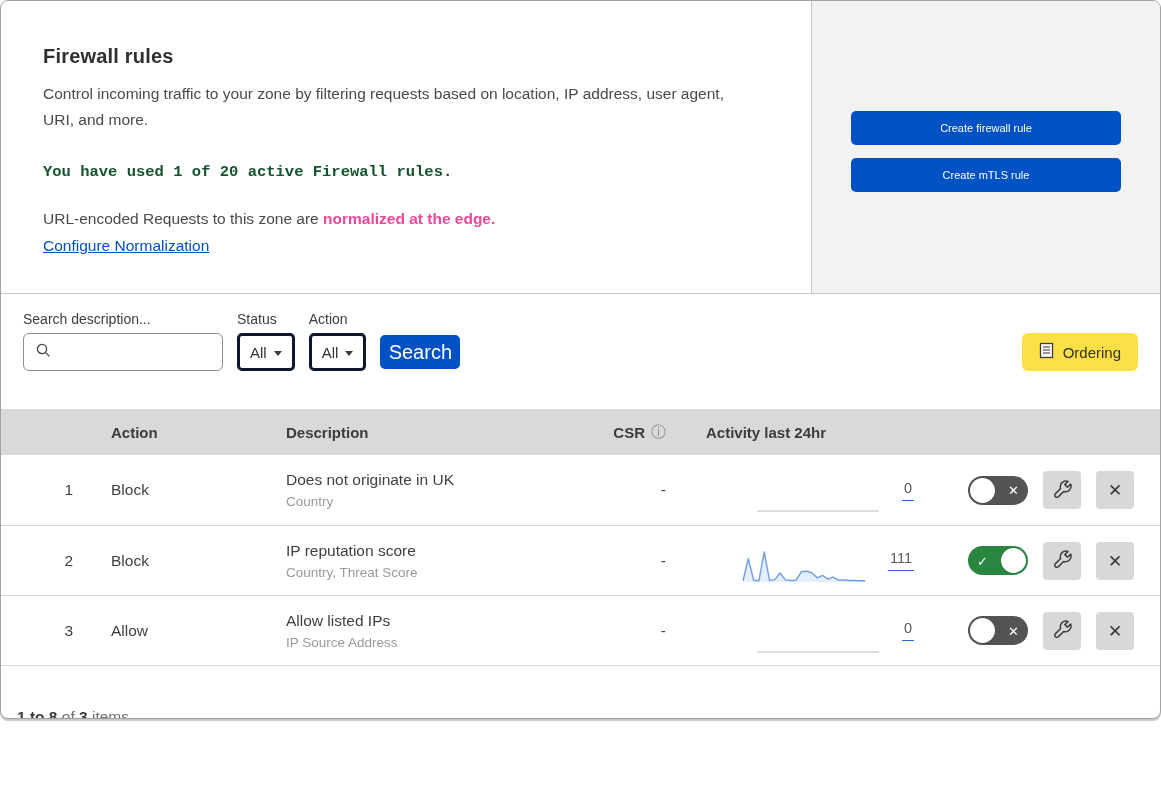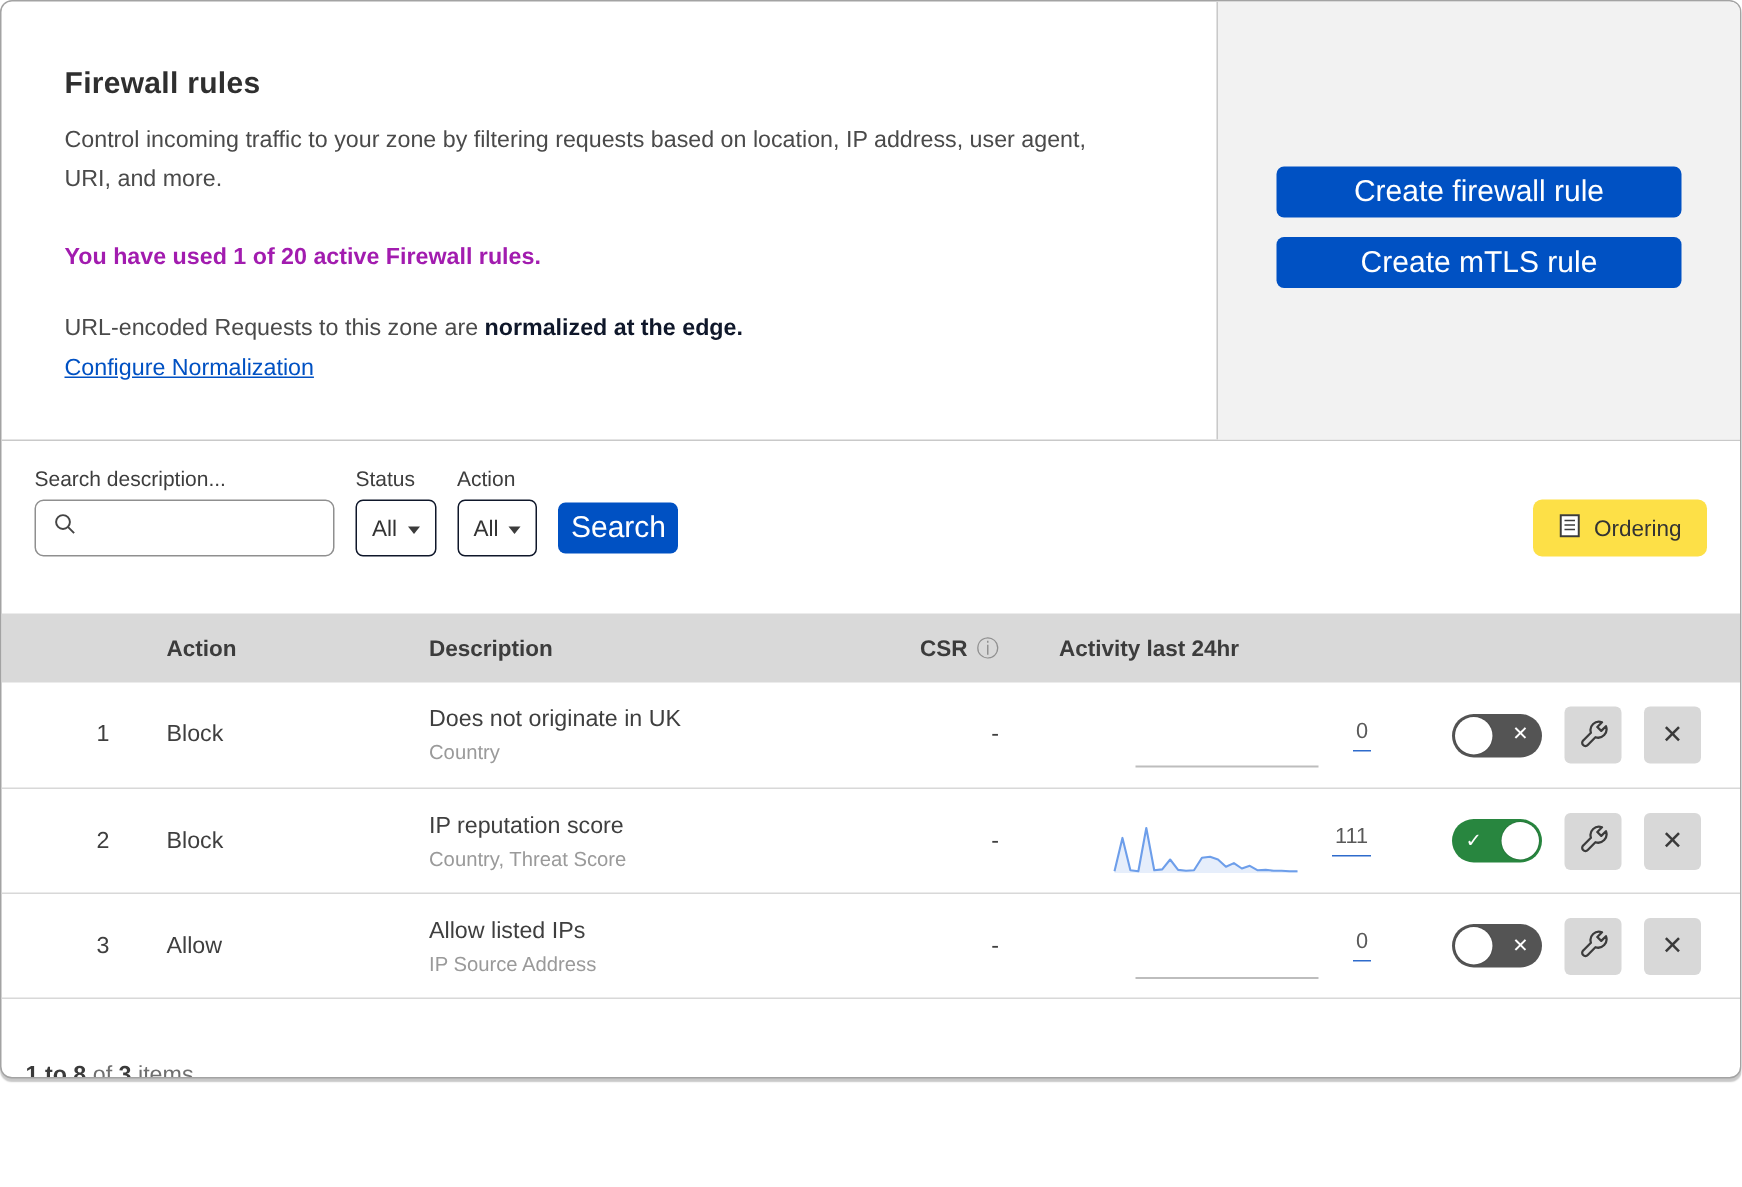"Create firewall rule" .btn-primary { font-size: 20px -> 11px }
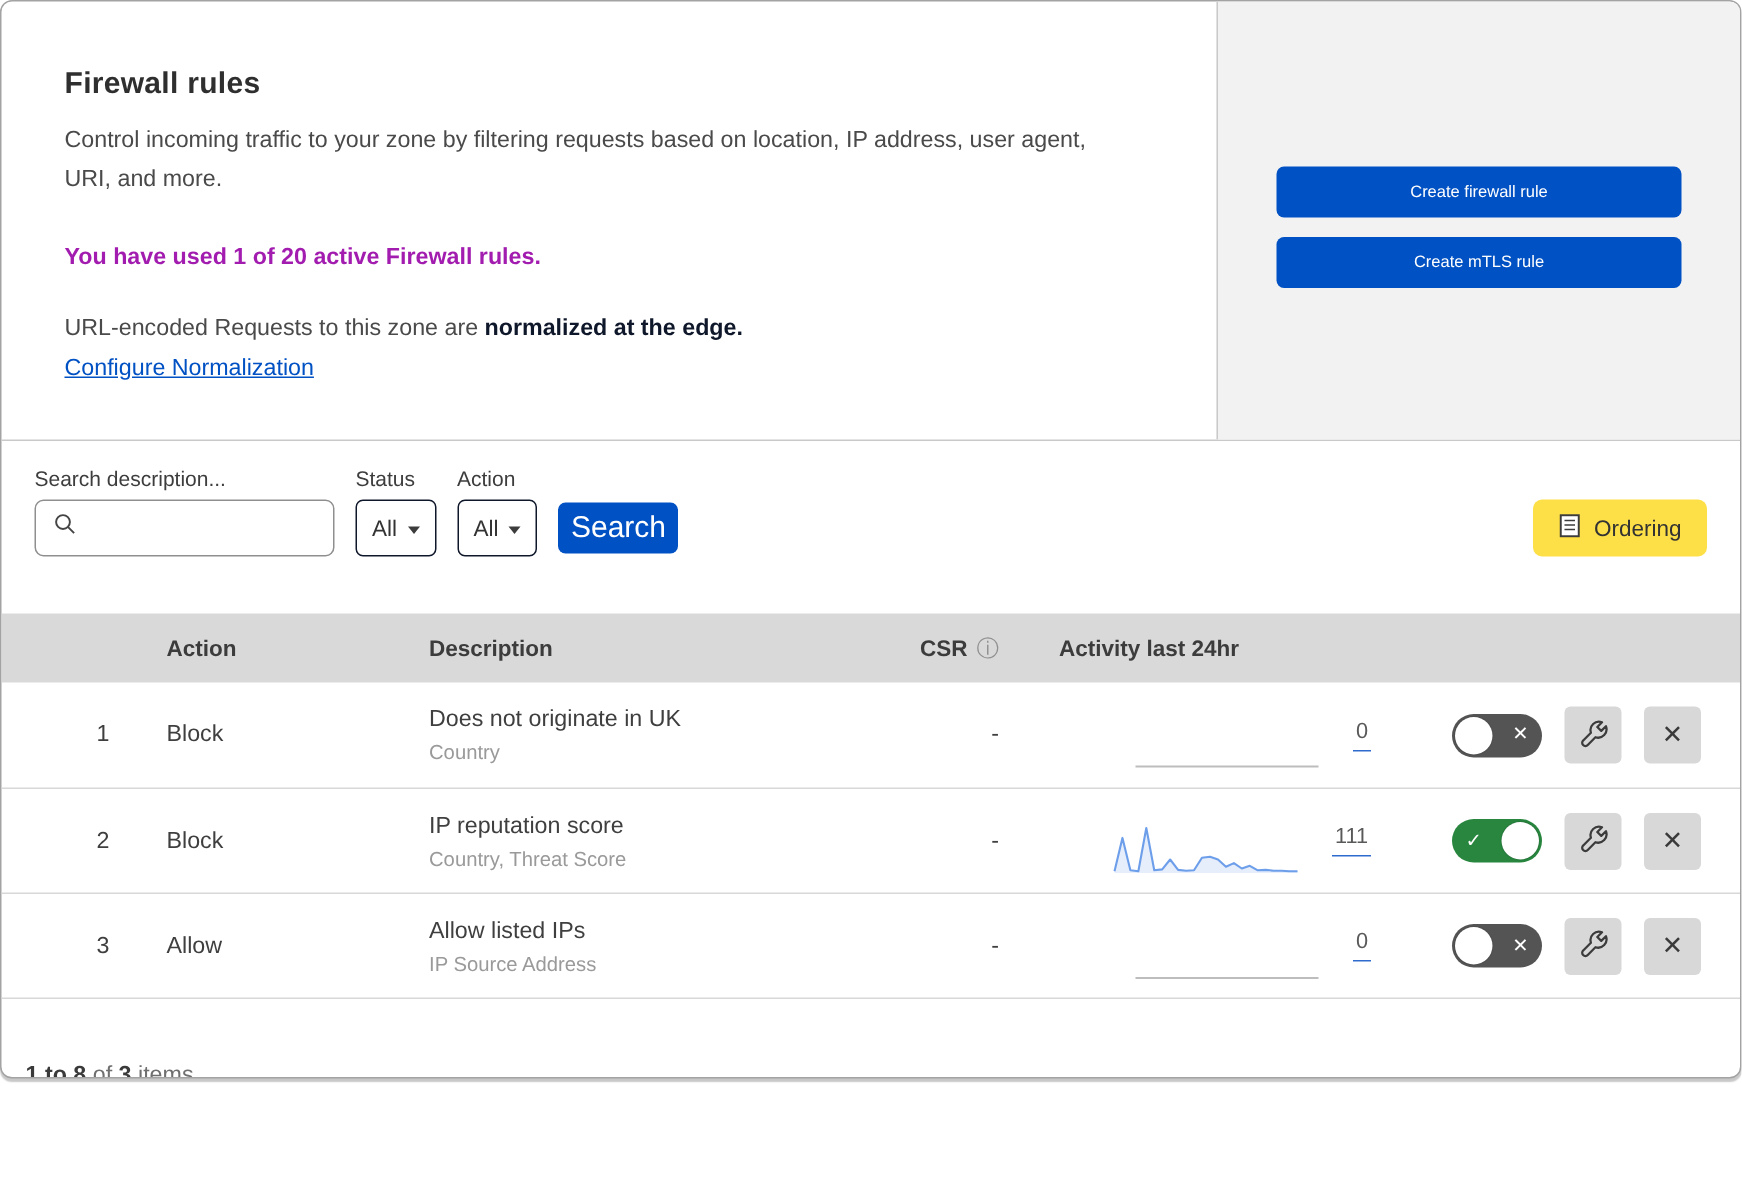"You have used 1 of" .usage { color: #a21caf -> #14532d; font-family: none -> Liberation Mono, monospace }
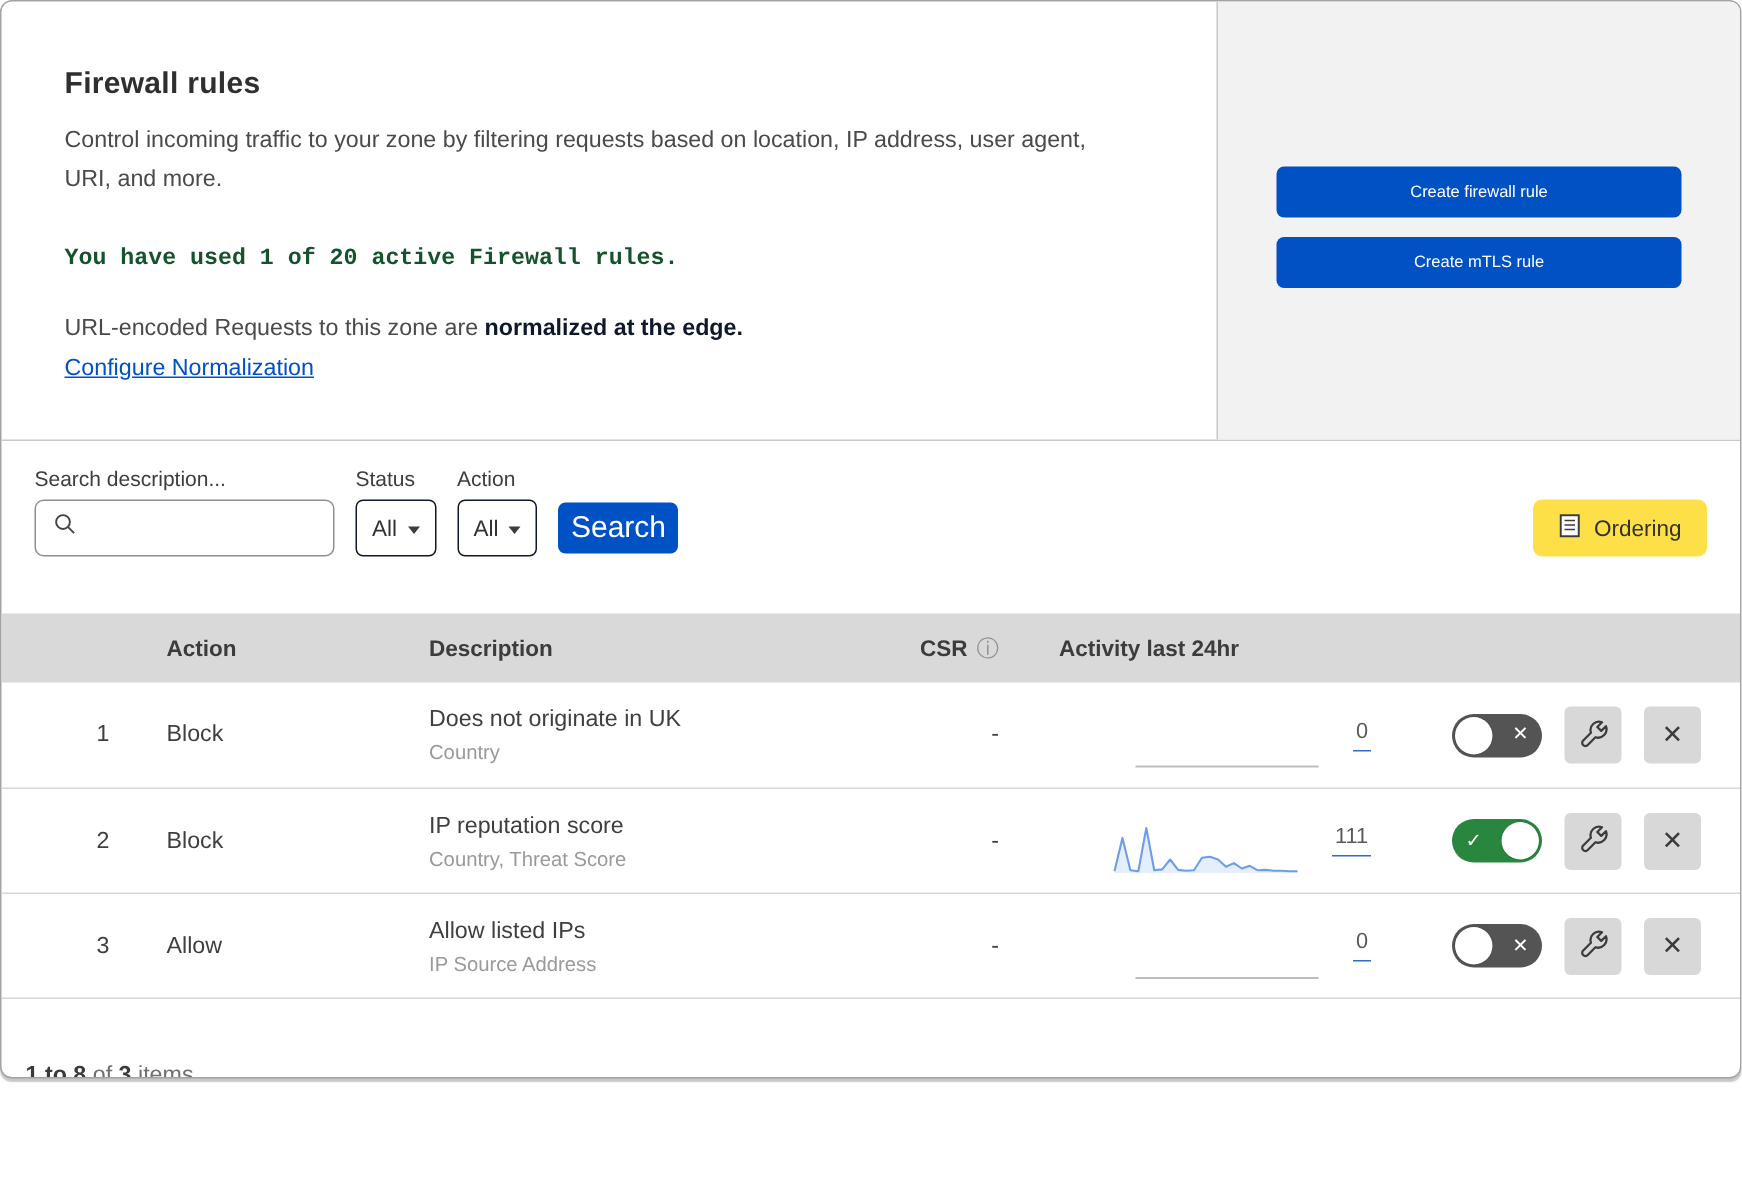"normalized at the edge." .norm b { color: #0f172a -> #ec4899 }
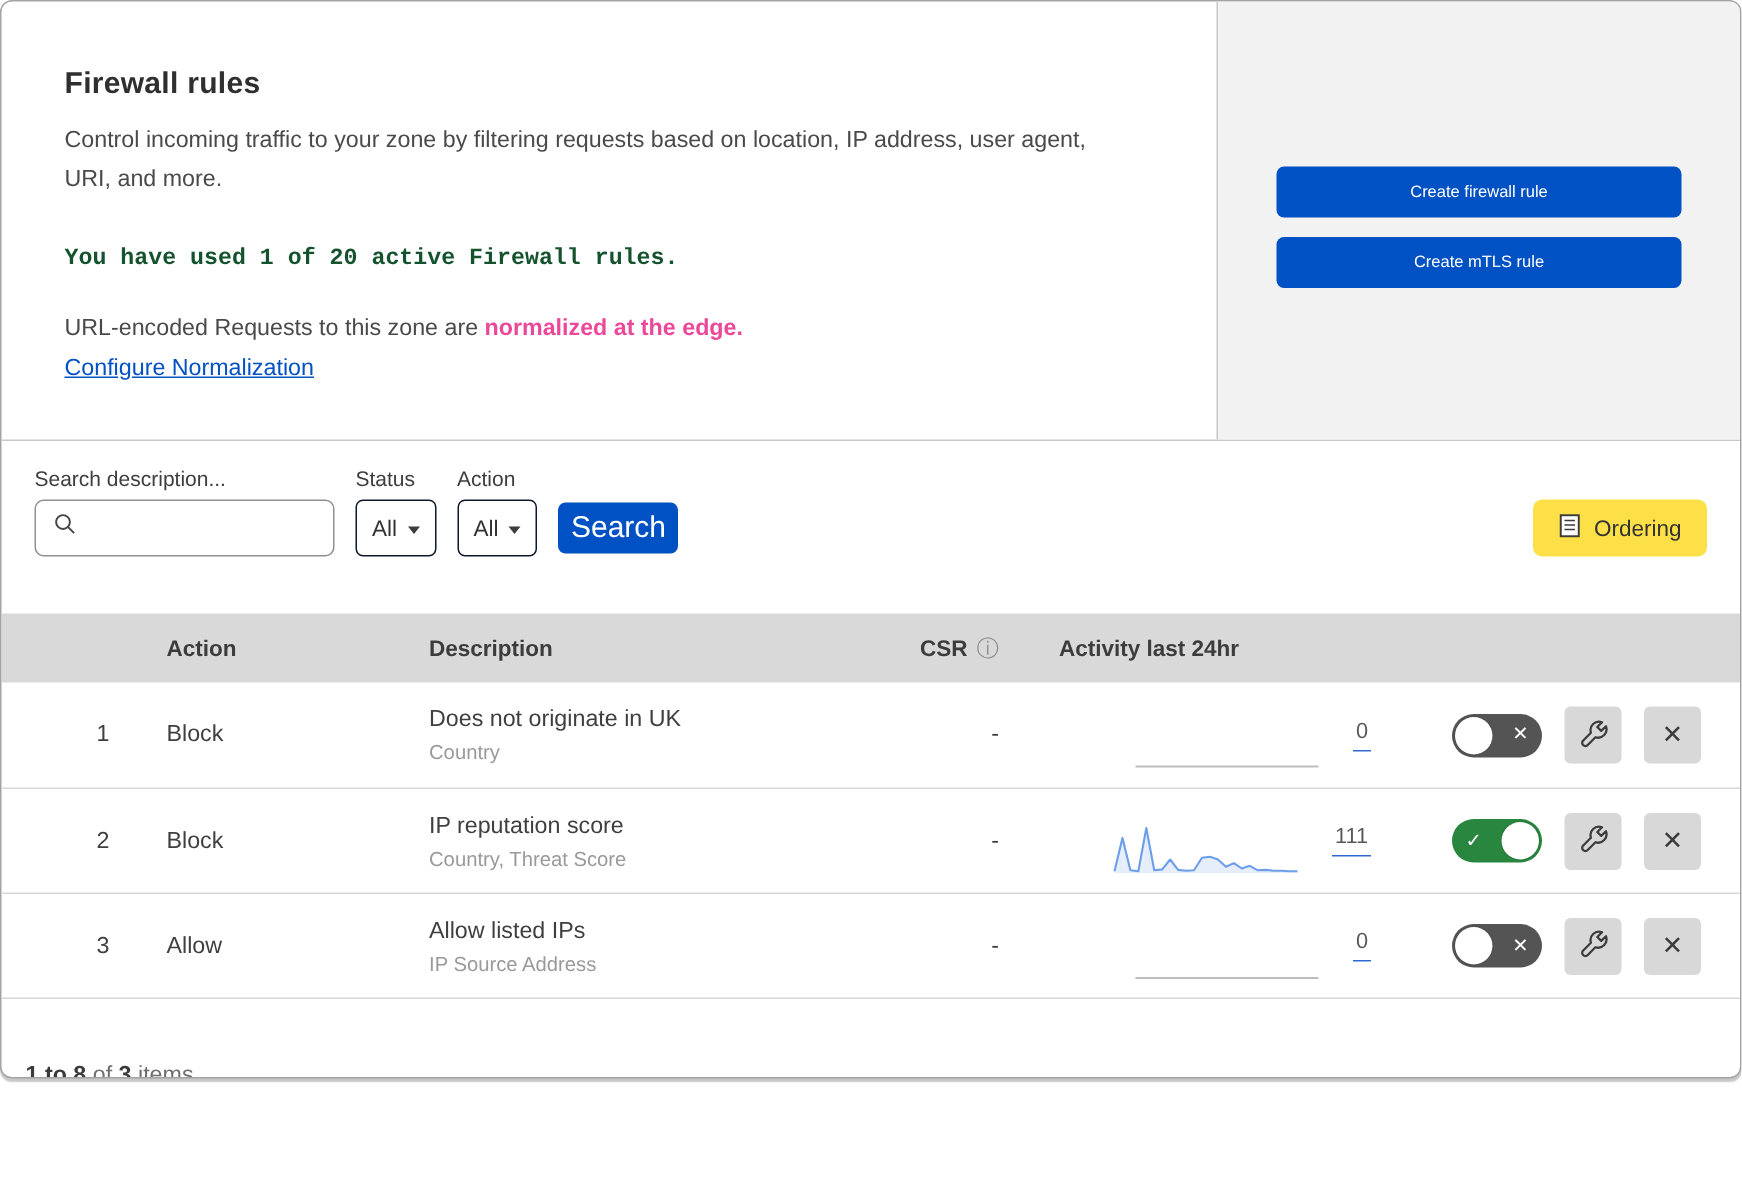"All" .select { border: 1px solid #0f172a -> 3px solid #0f172a }
